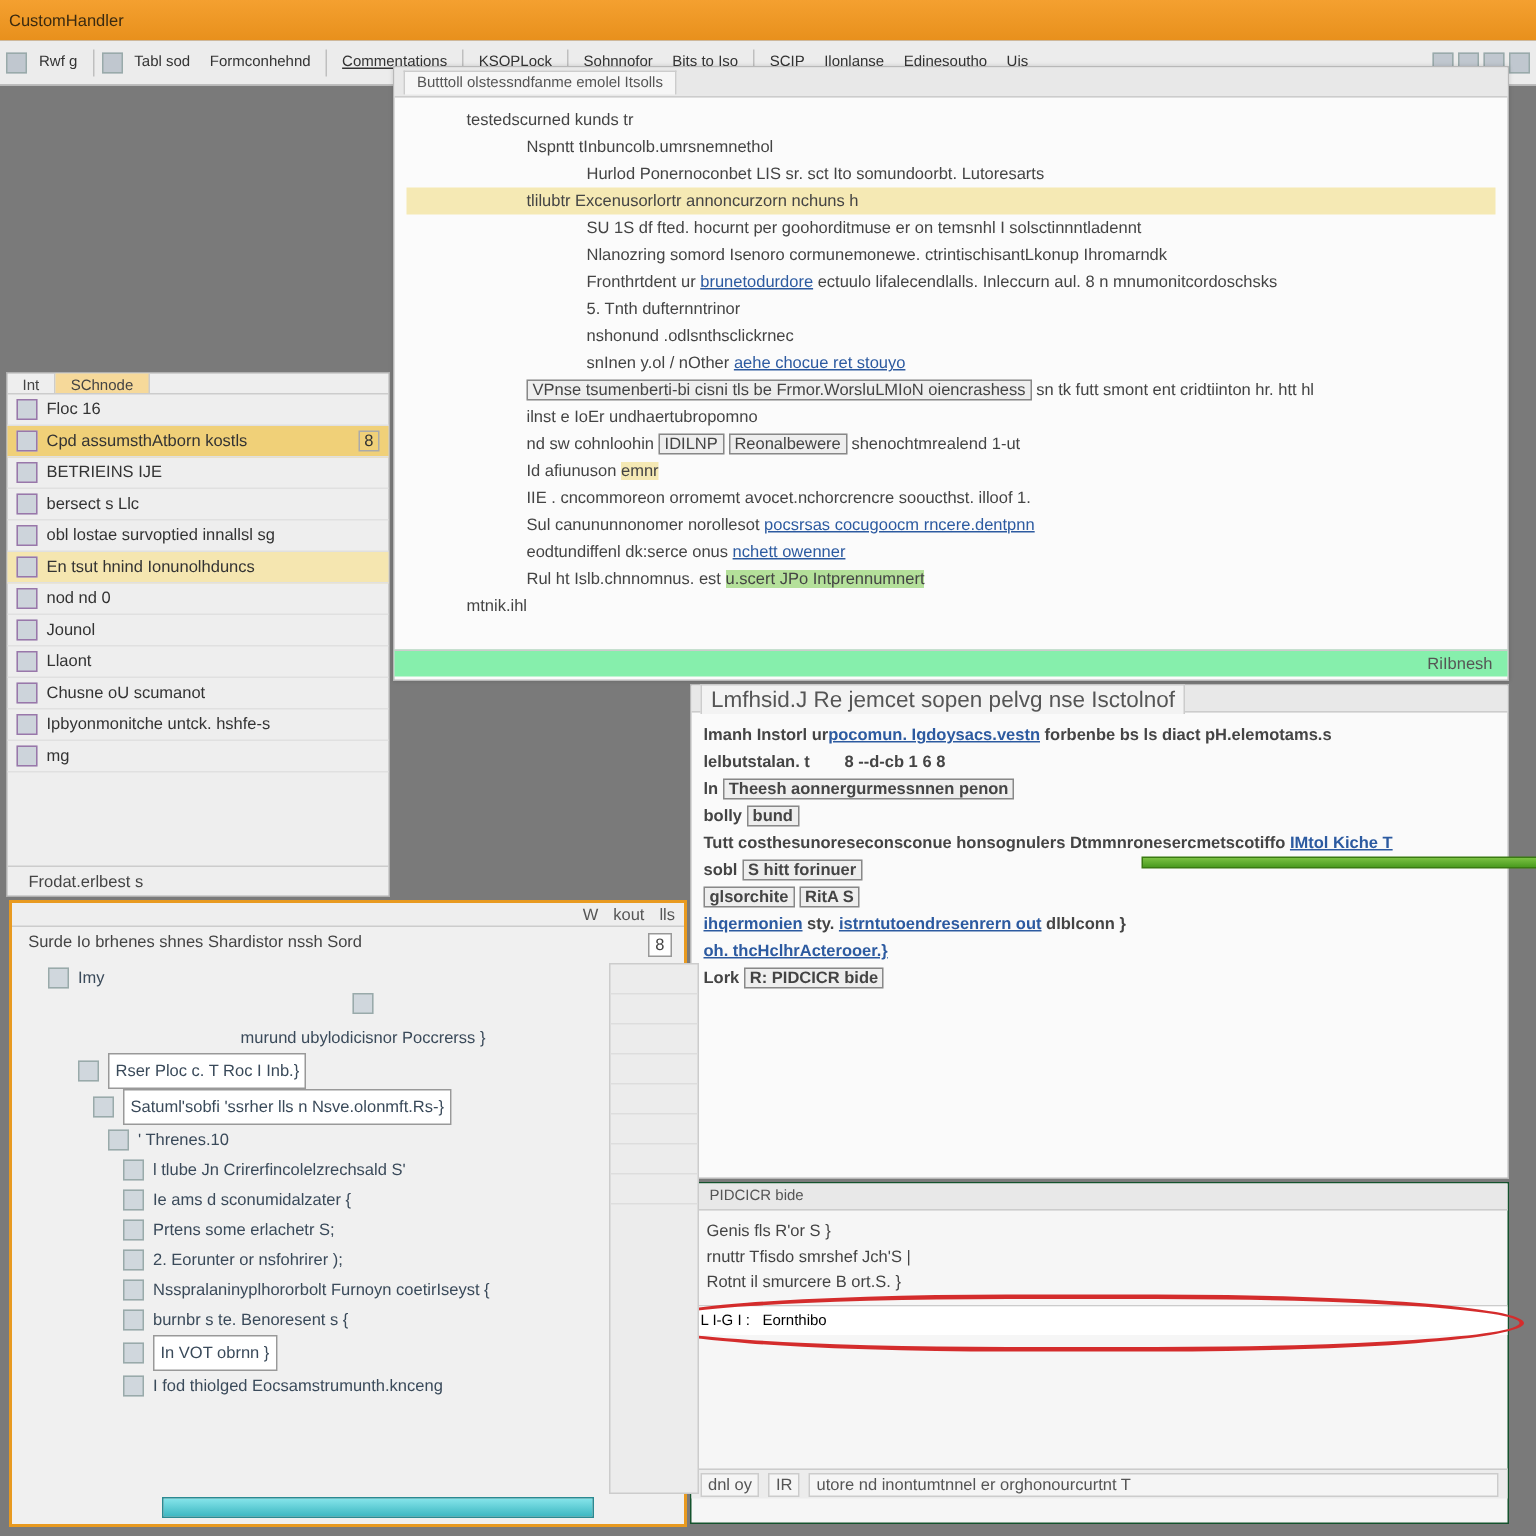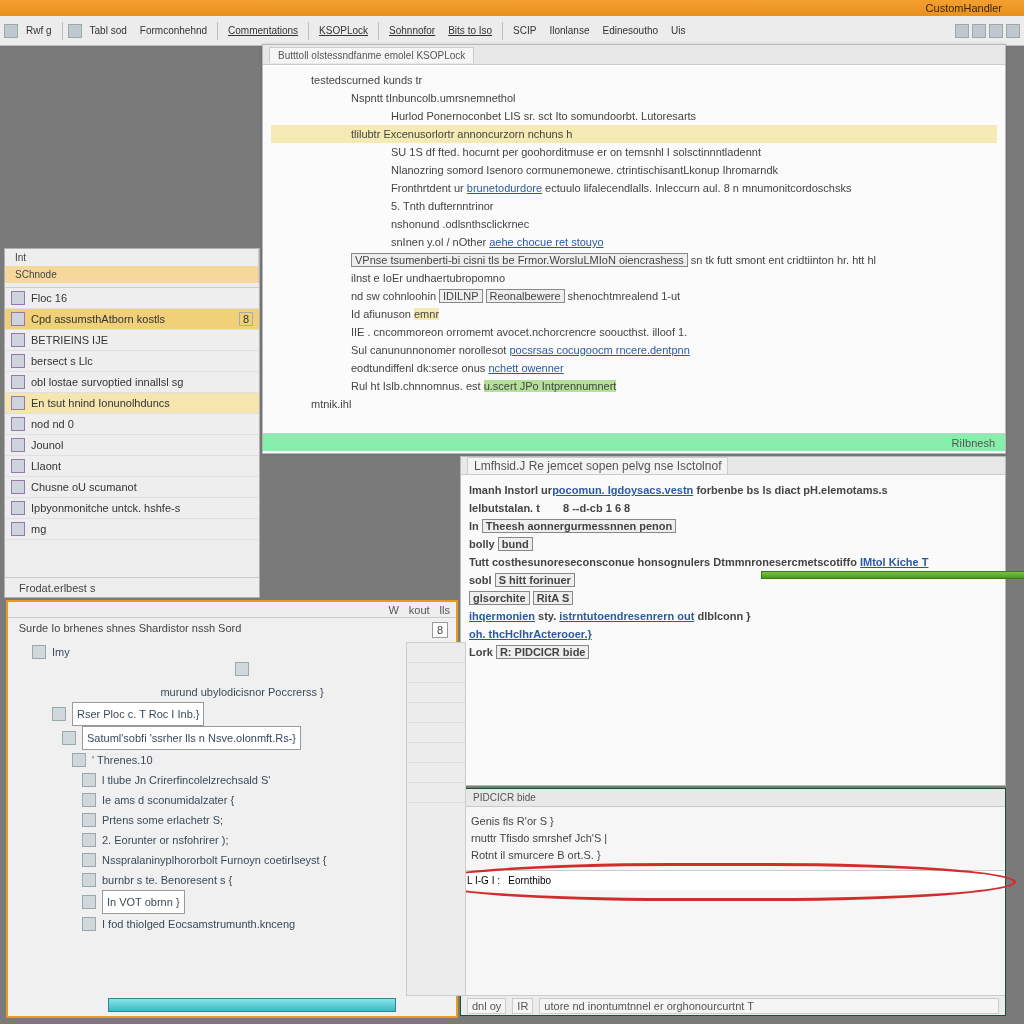"CustomHandler" .titlebar { height: 16px -> 27px; justify-content: flex-end -> none; padding: 0 22px -> 0 6px }
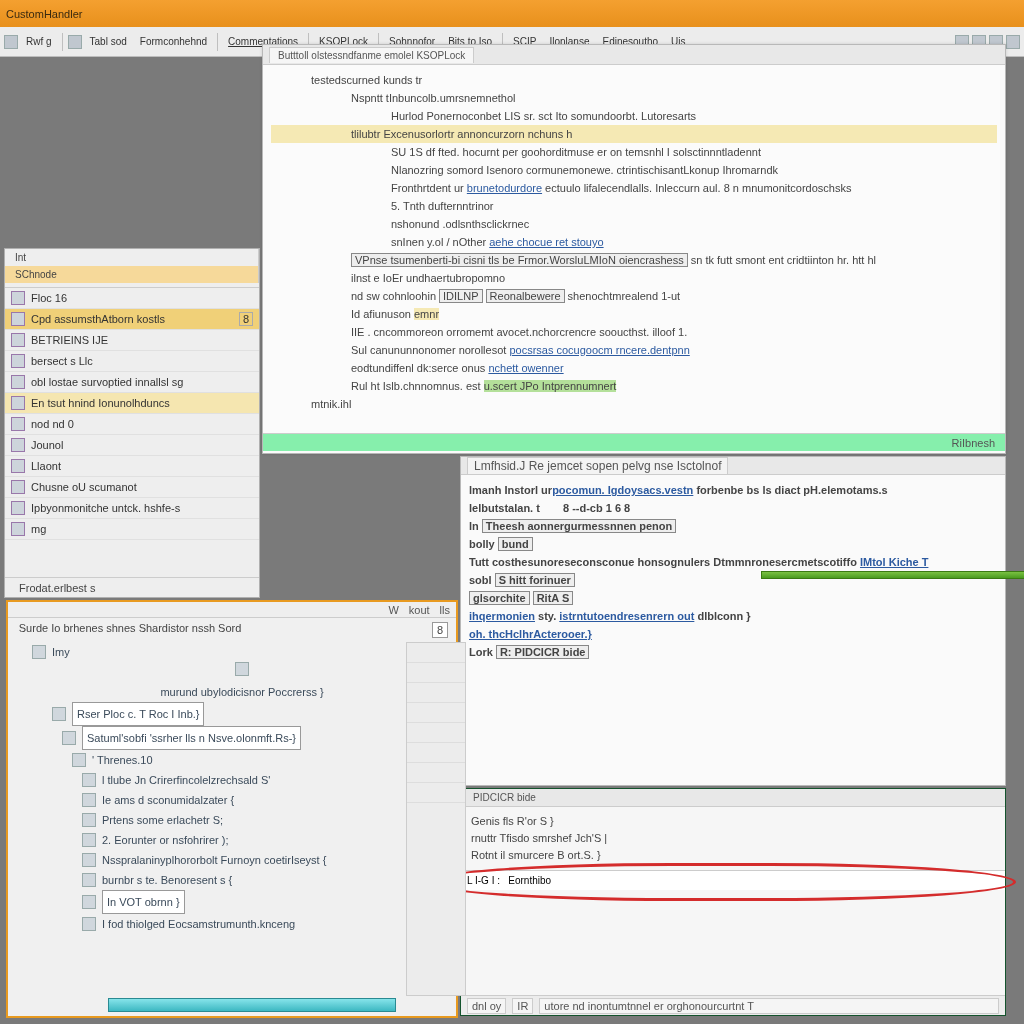"Butttoll olstessndfanme emolel KSOPLock" span.tab { text: KSOPLock -> Itsolls }
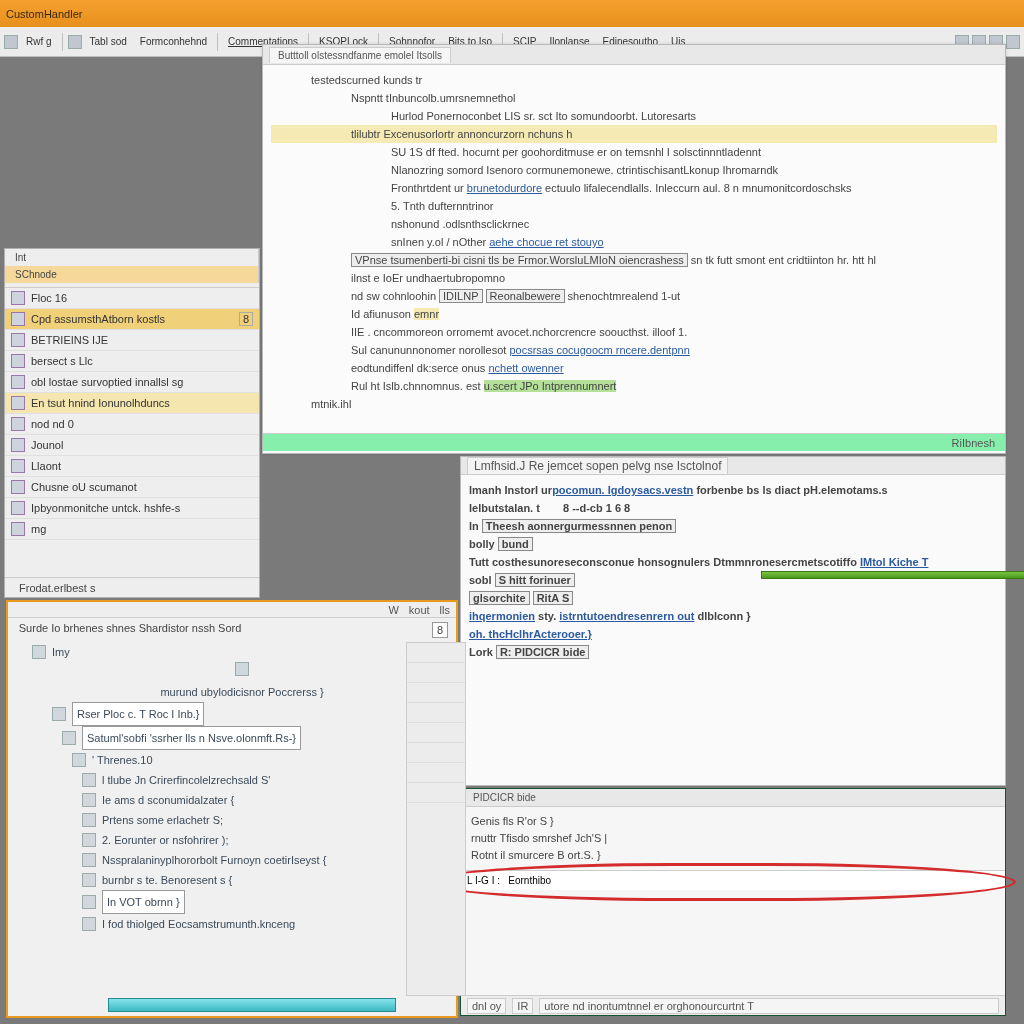"Int" .sp-tabs { flex-direction: column -> none; height: 39px -> 14px }
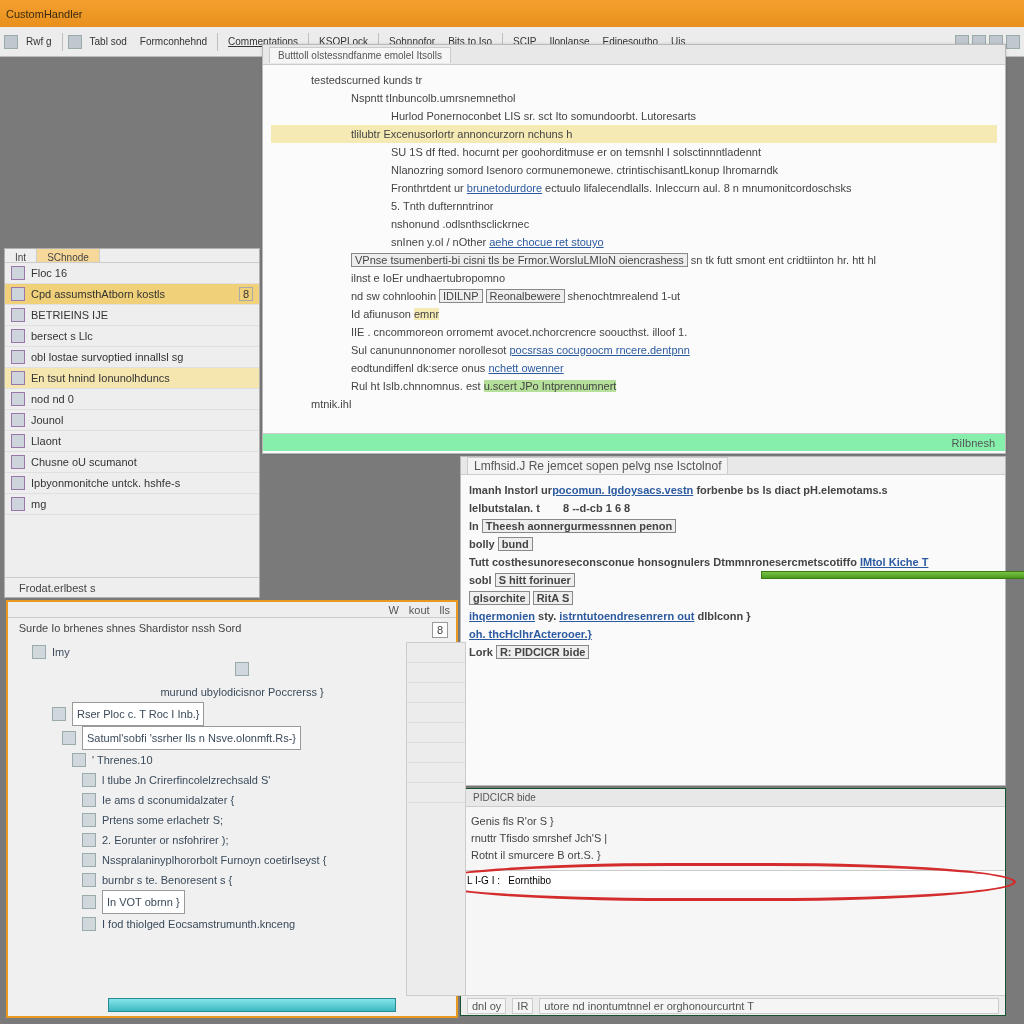"Lmfhsid.J Re jemcet sopen pelvg" .eb-tabs .tab { font-size: 12px -> 15px }
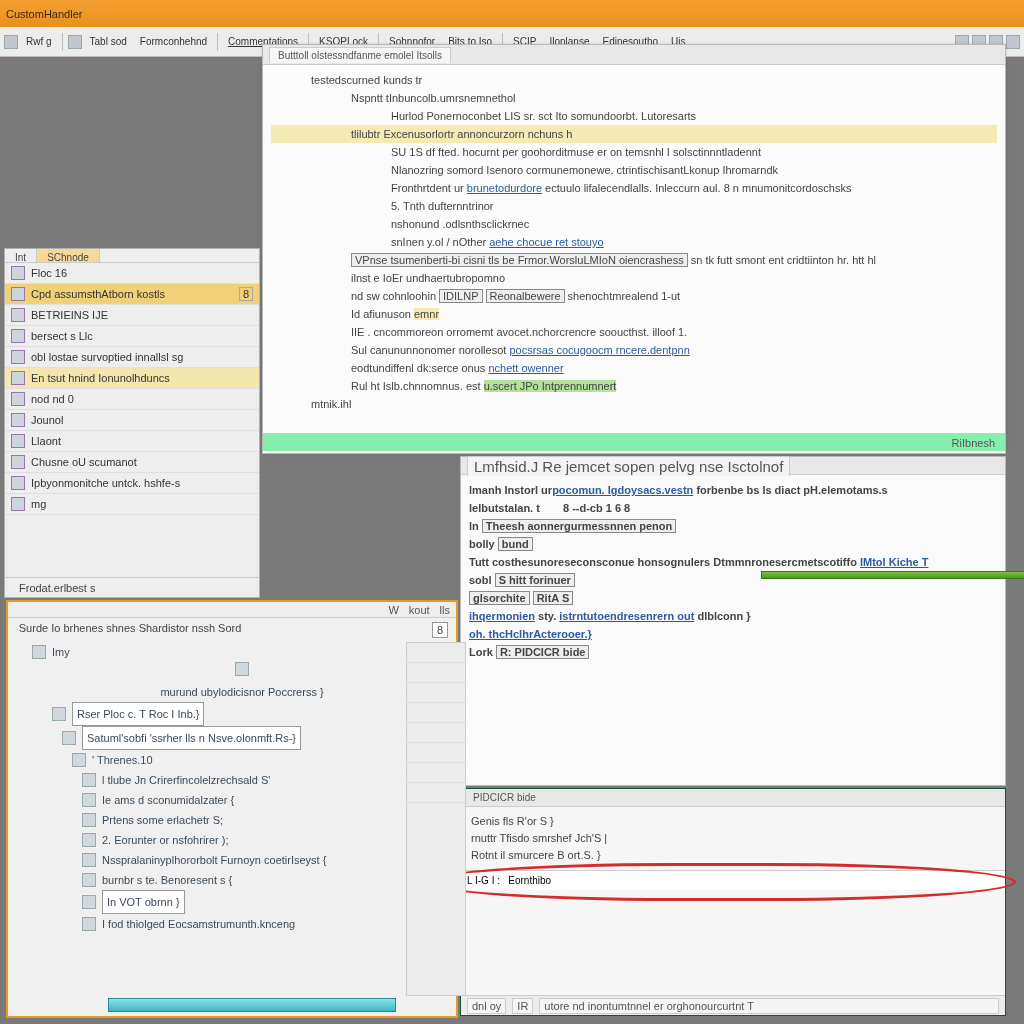"dnl oy" .lower-status { bottom: 0 -> 16px }
